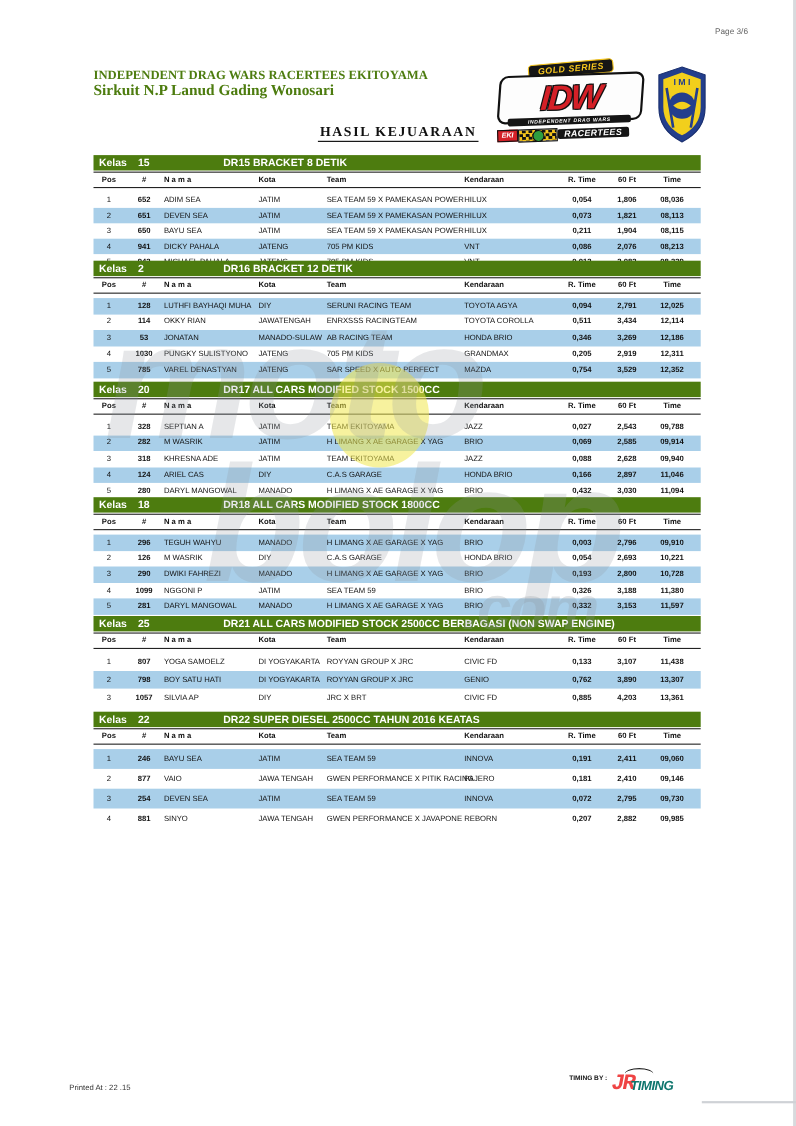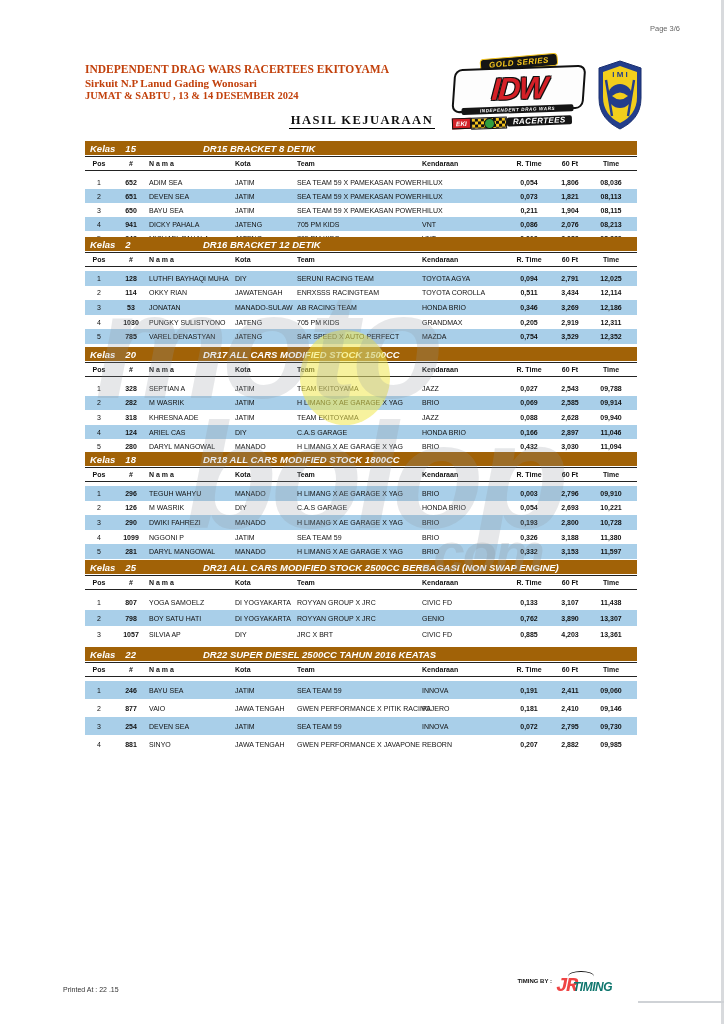"INDEPENDENT DRAG WARS RACERTEES" .masthead { color: #c2410c -> #4d7c0f }
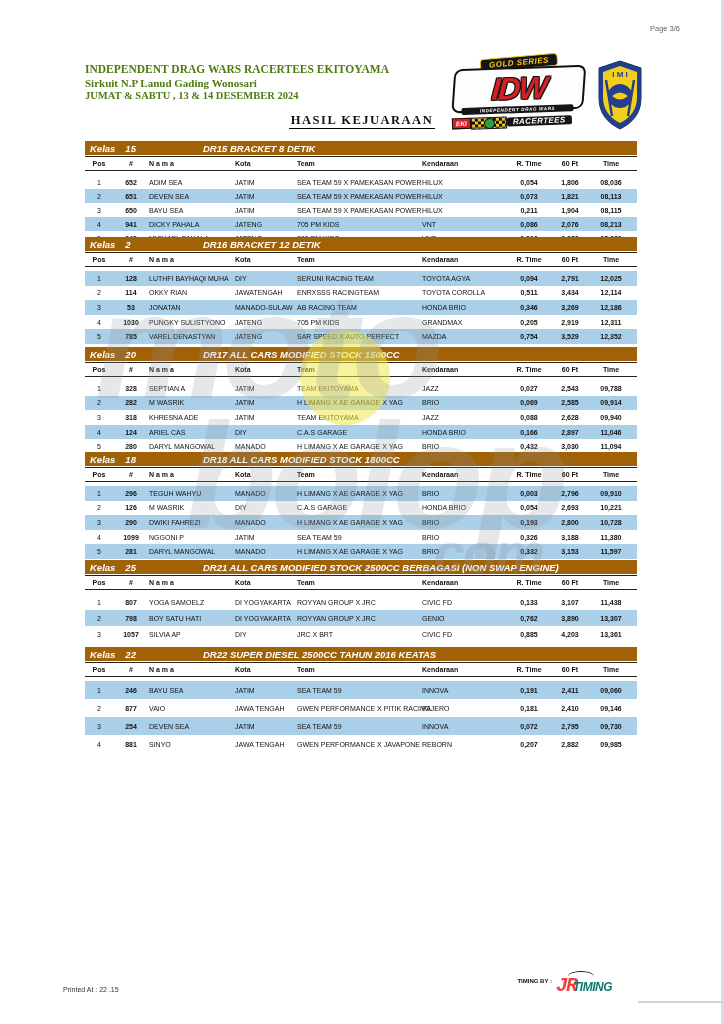"Sirkuit N.P Lanud Gading Wonosari" .mh3 { font-size: 11px -> 14px }
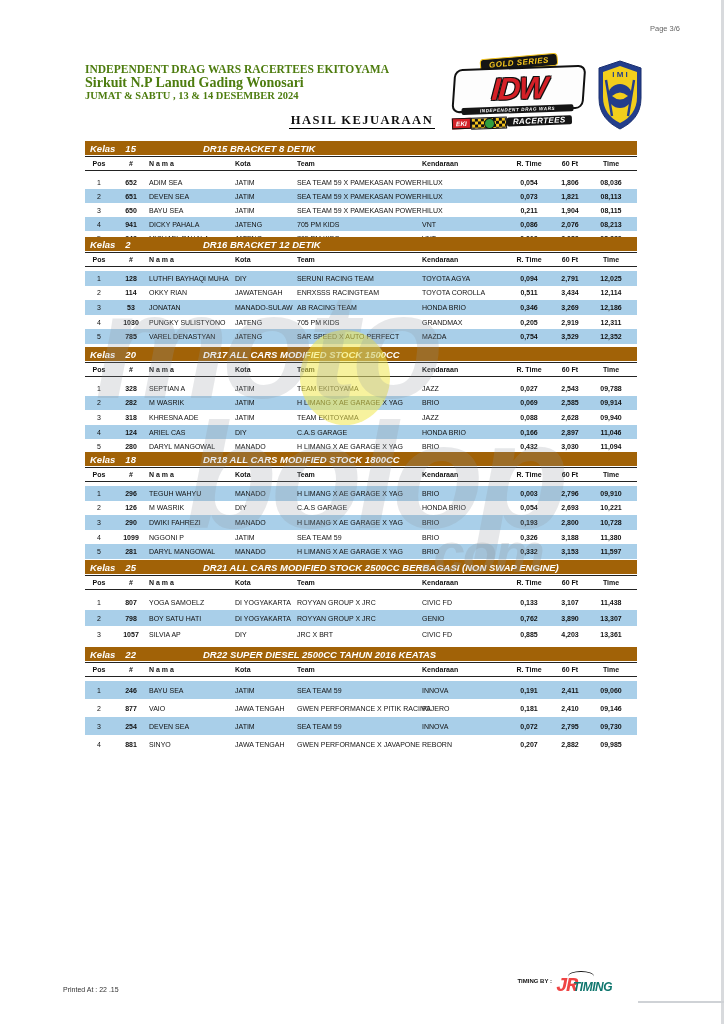"JUMAT & SABTU , 13" div.mh4 { html: <div>JUMAT &amp; SABTU , 13 &amp; 14 DESEMBER 2024</div> -> none }
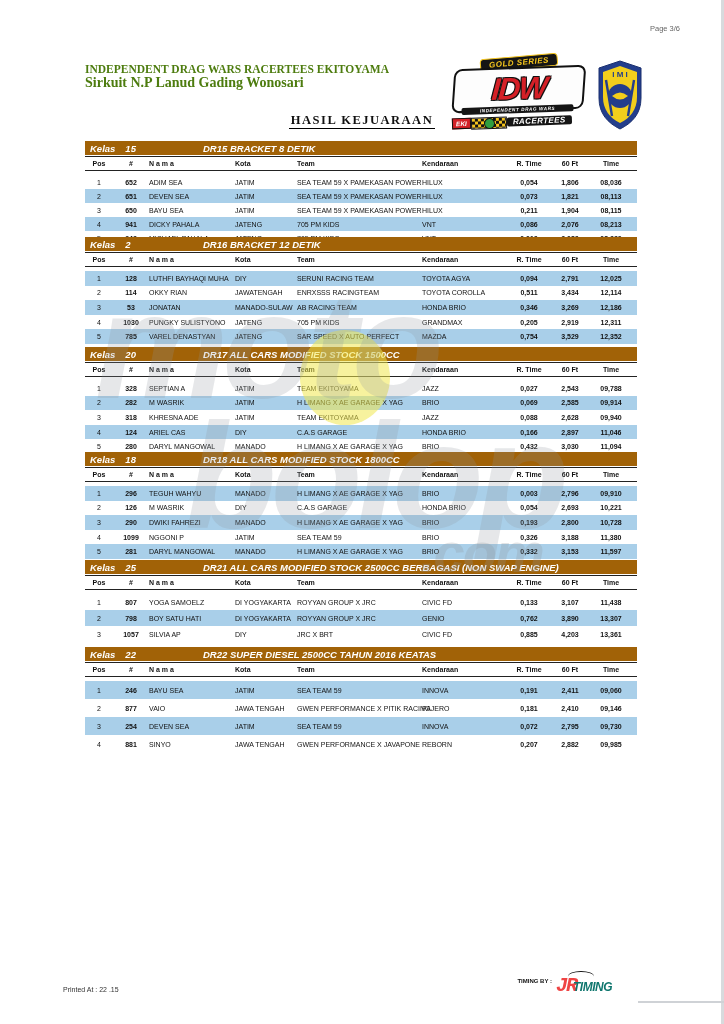"Kelas" .kbar { background: #a16207 -> #4d7c0f; font-style: italic -> none }
